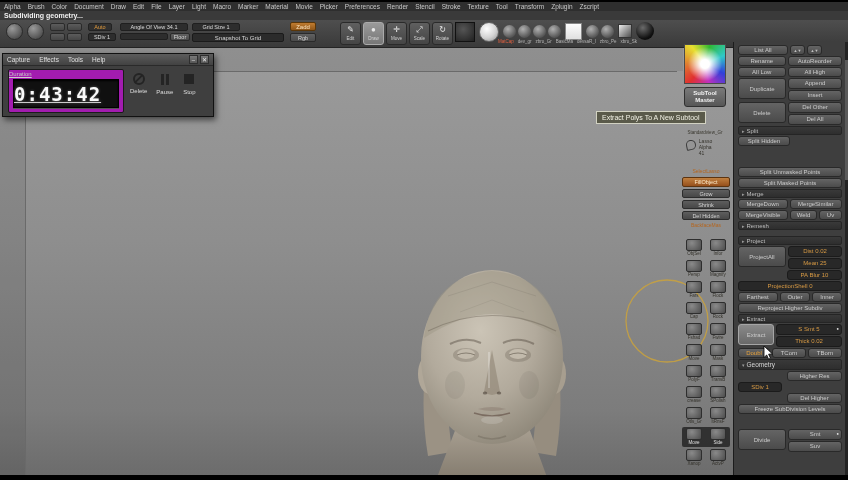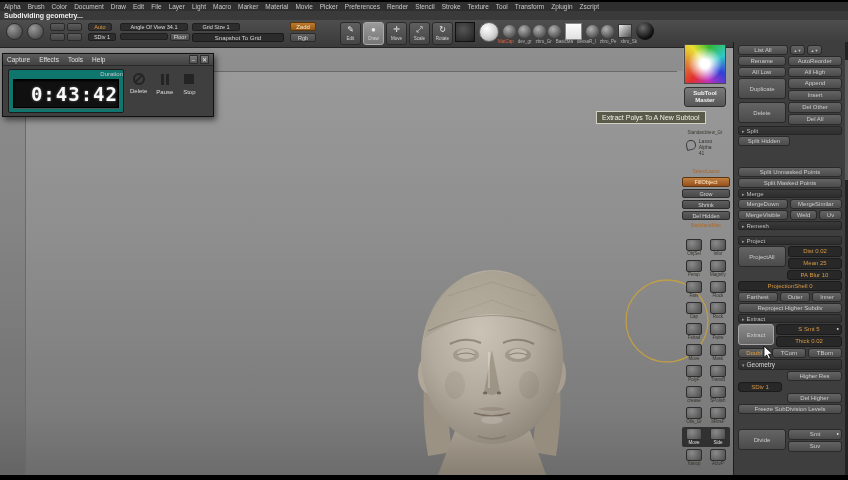"0:43:42" #timerpanel { background: #0f766e -> #a21caf; text-align: right -> left; text-decoration: none -> underline }
